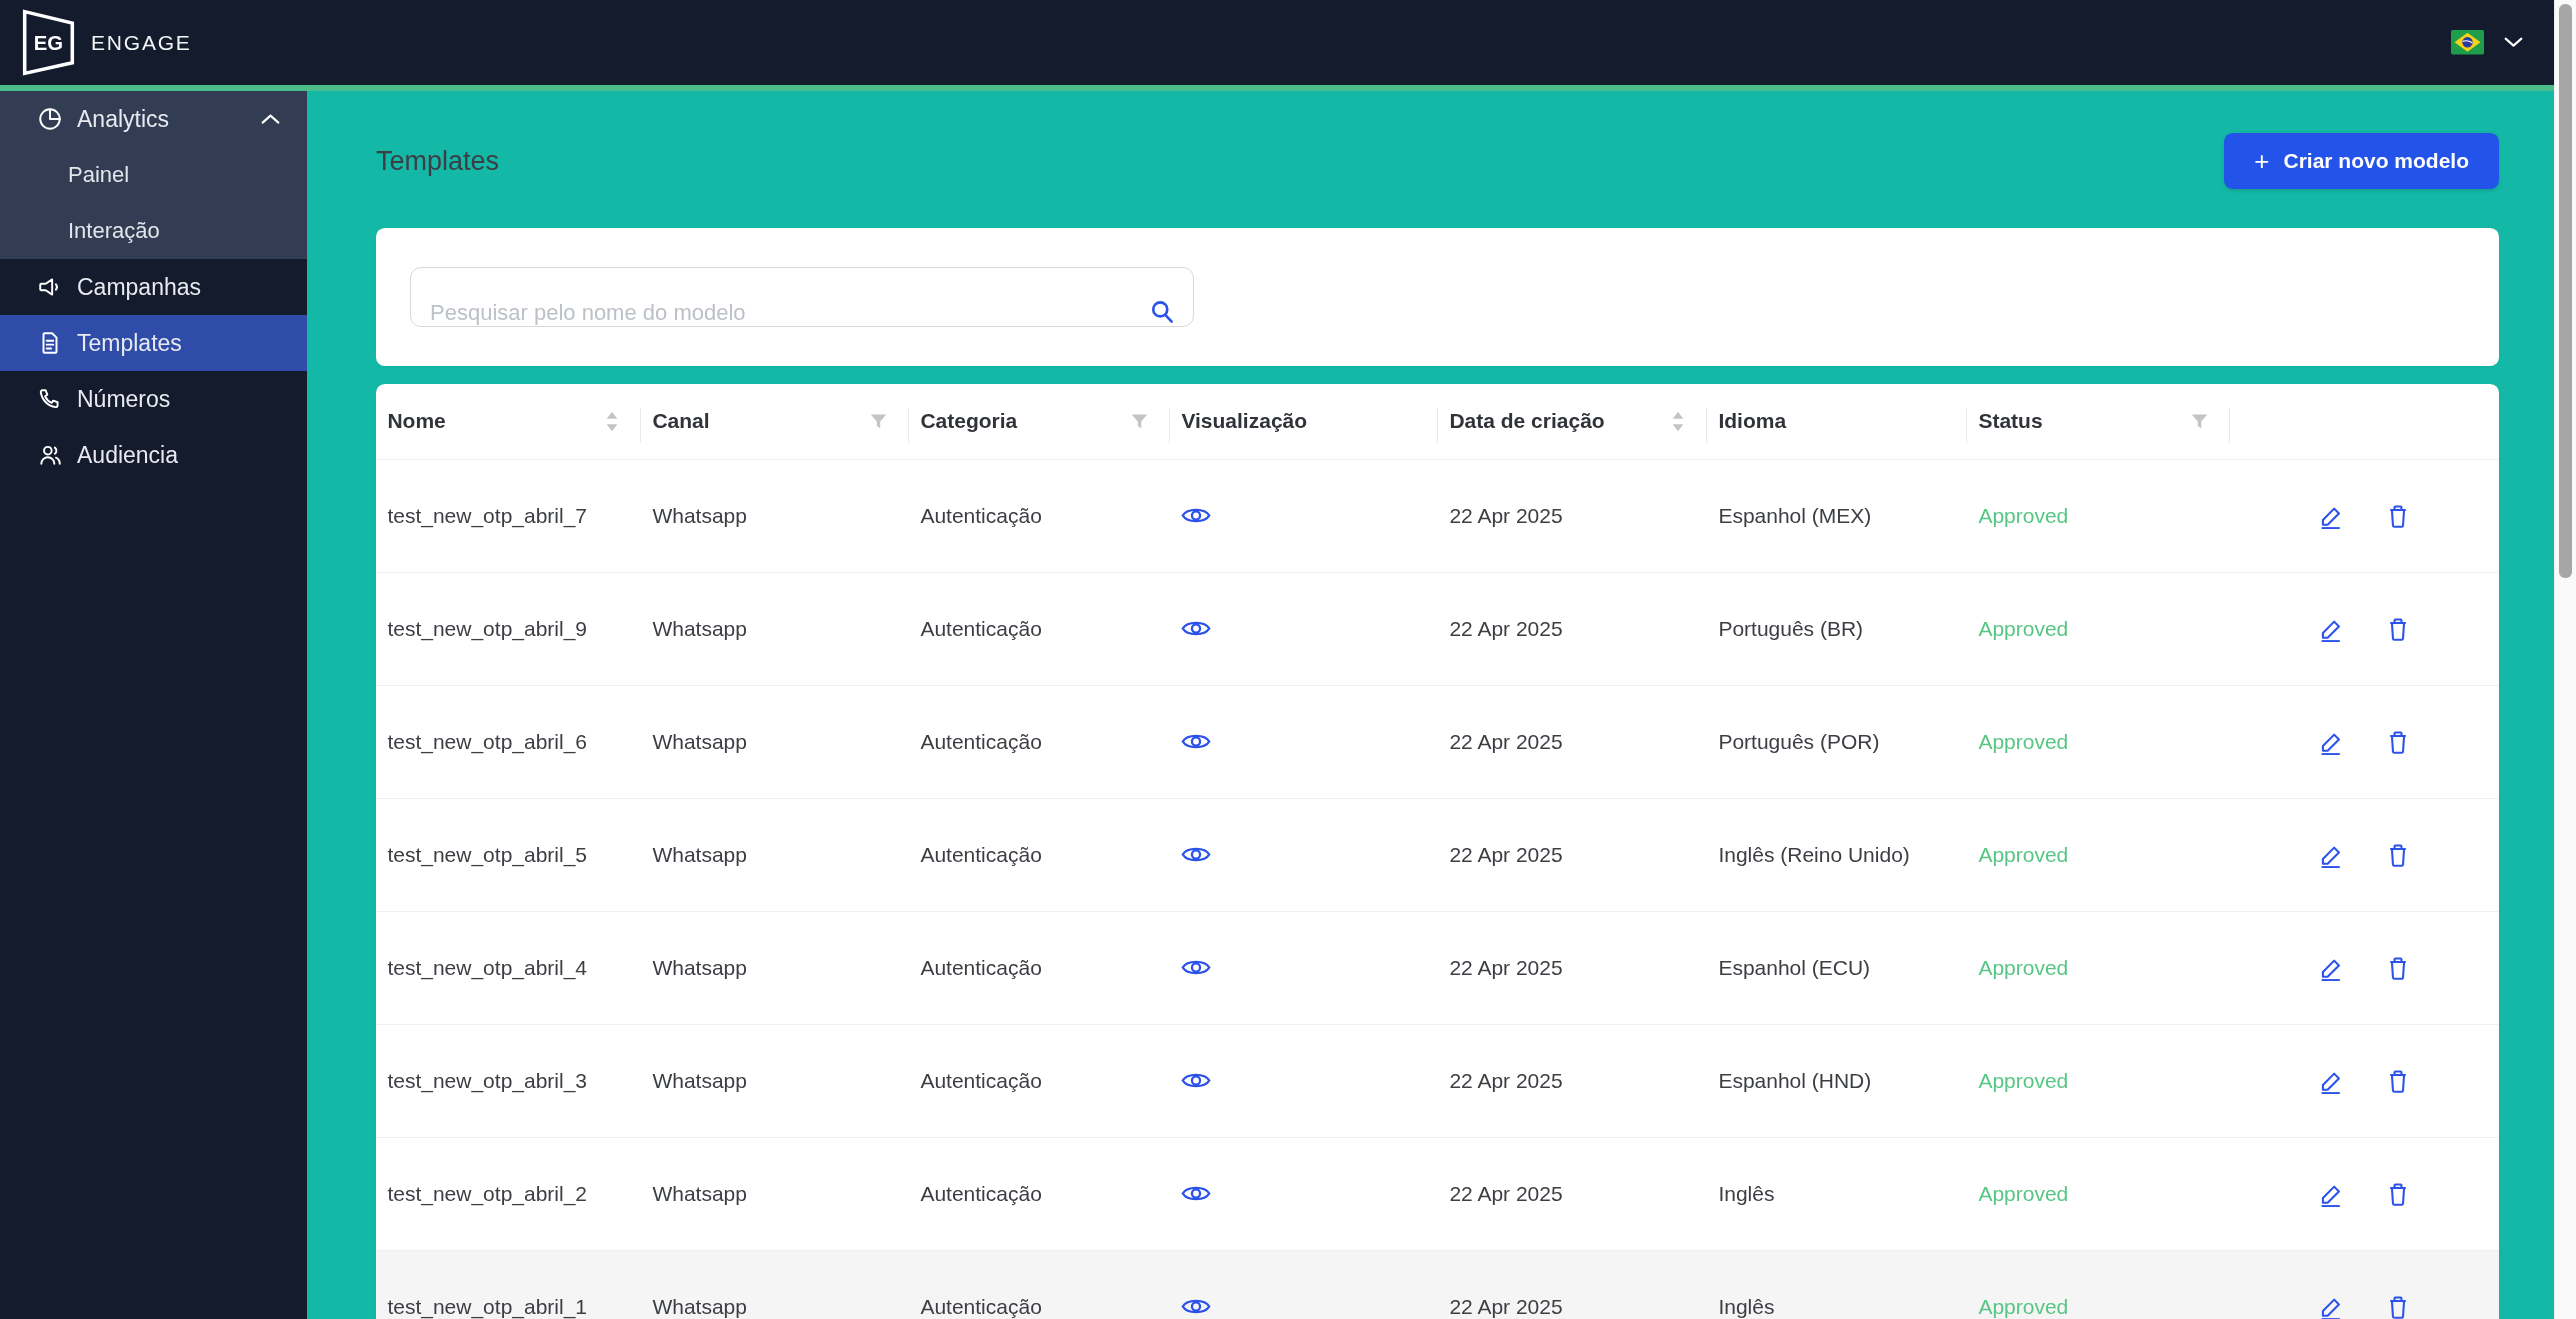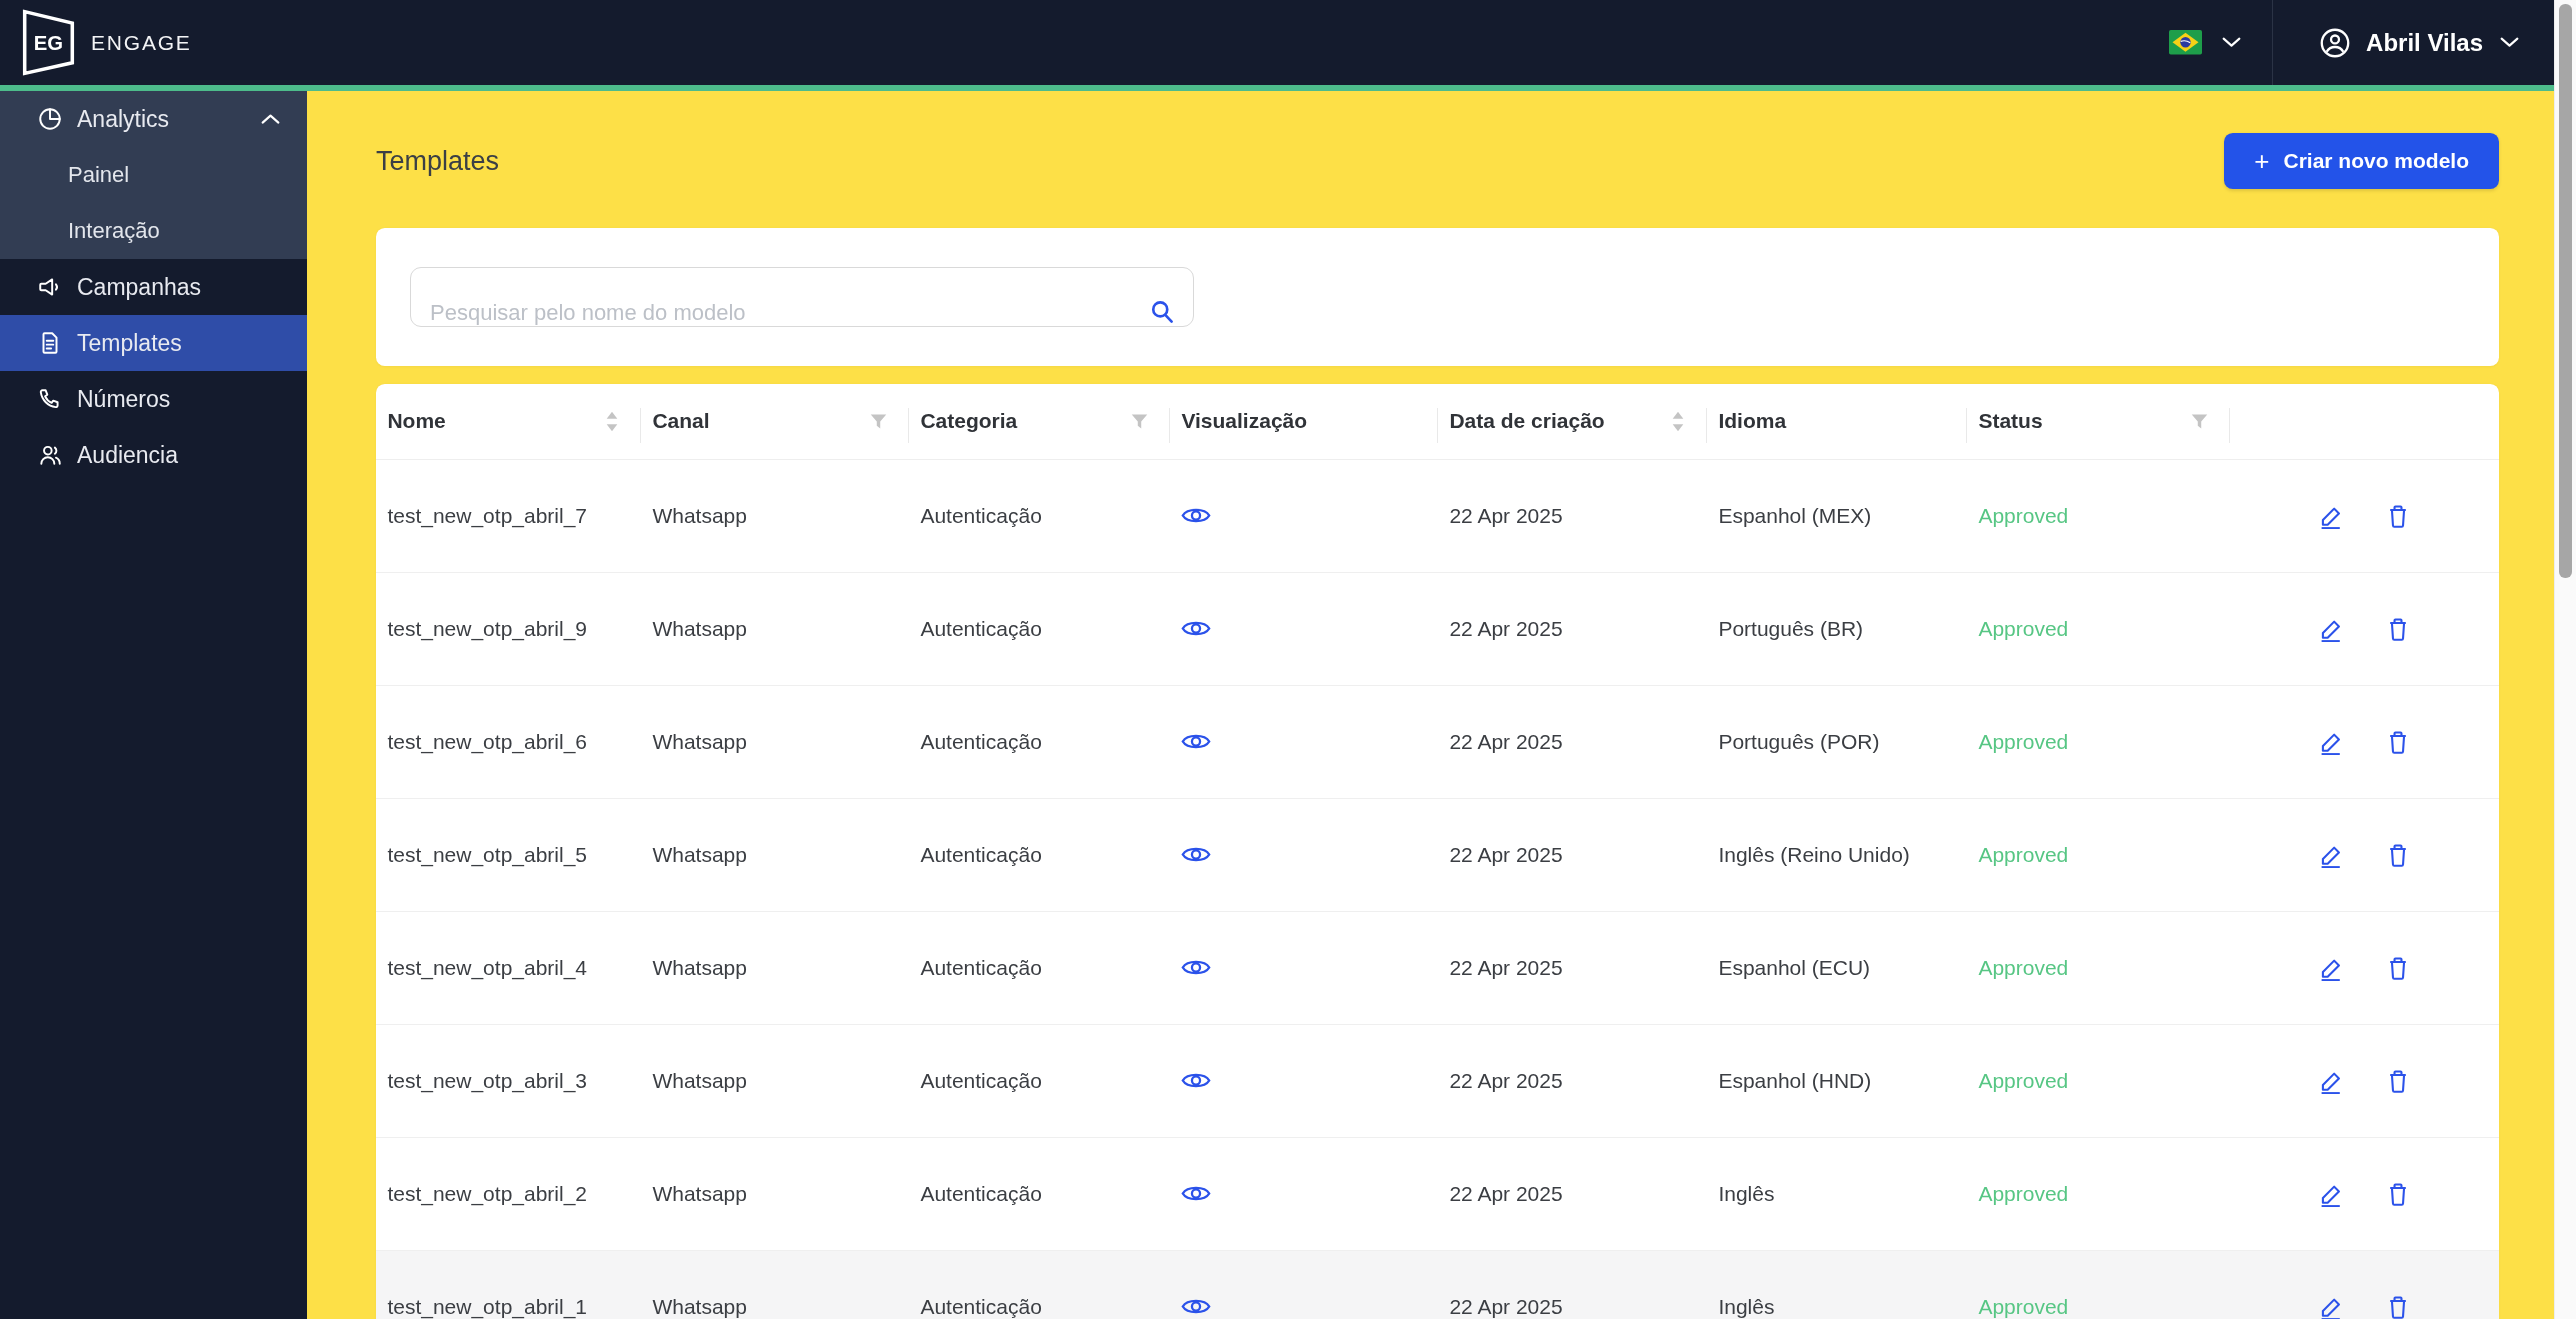"EG" .viewport { background: #fde047 -> #14b8a6 }
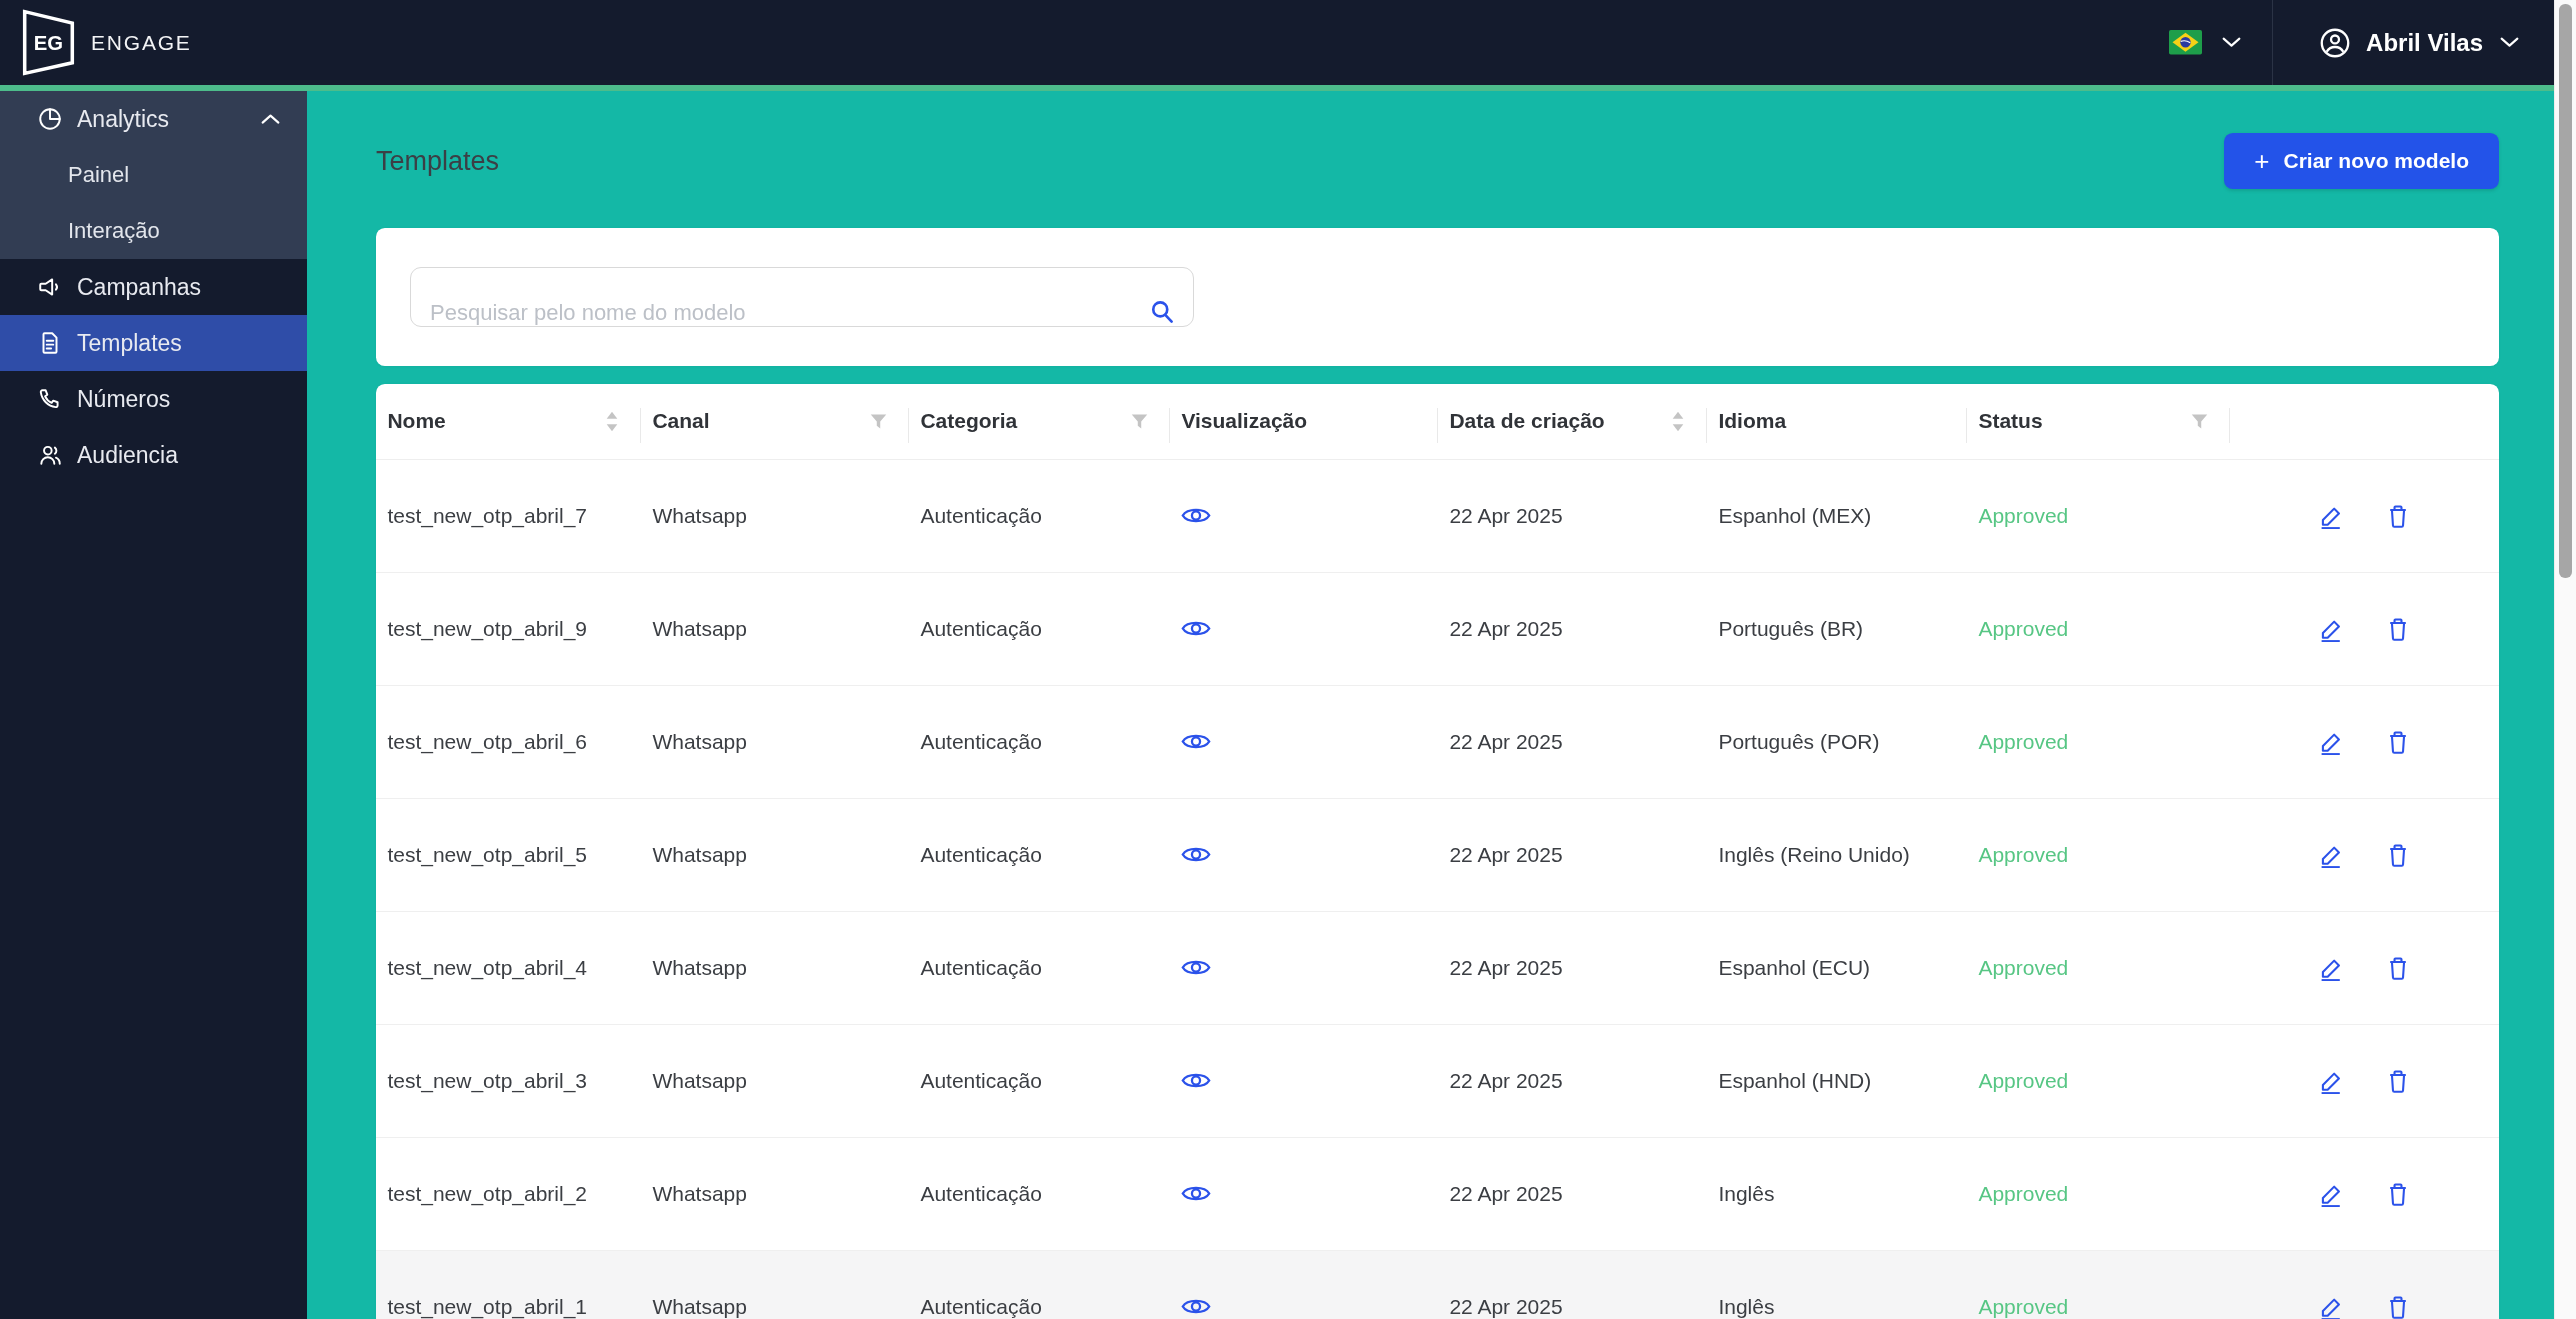"Abril Vilas" div.user-menu { html: <div> <svg> <circle></circle> <circle></circle> <path></path> </svg> <span>Abril Vilas</span> <svg> <polyline></polyline> </svg> </div> -> none }
